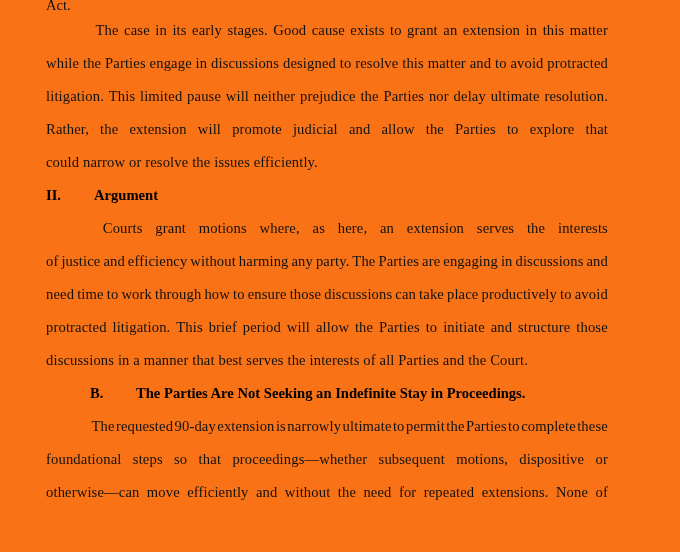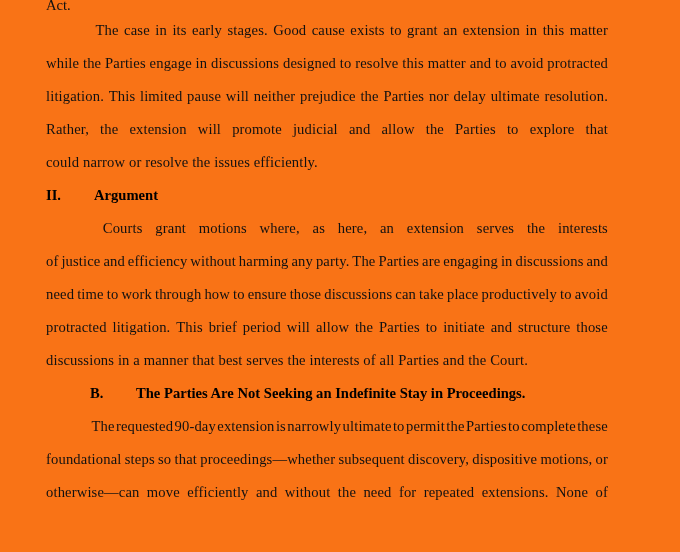"discovery," span { html: <span>discovery,</span> -> none }
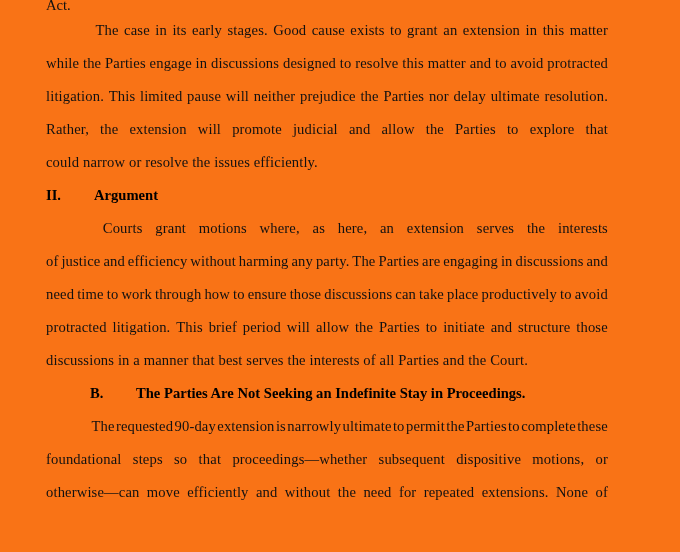"dispositive" span { order: before "motions," -> after "motions," }
